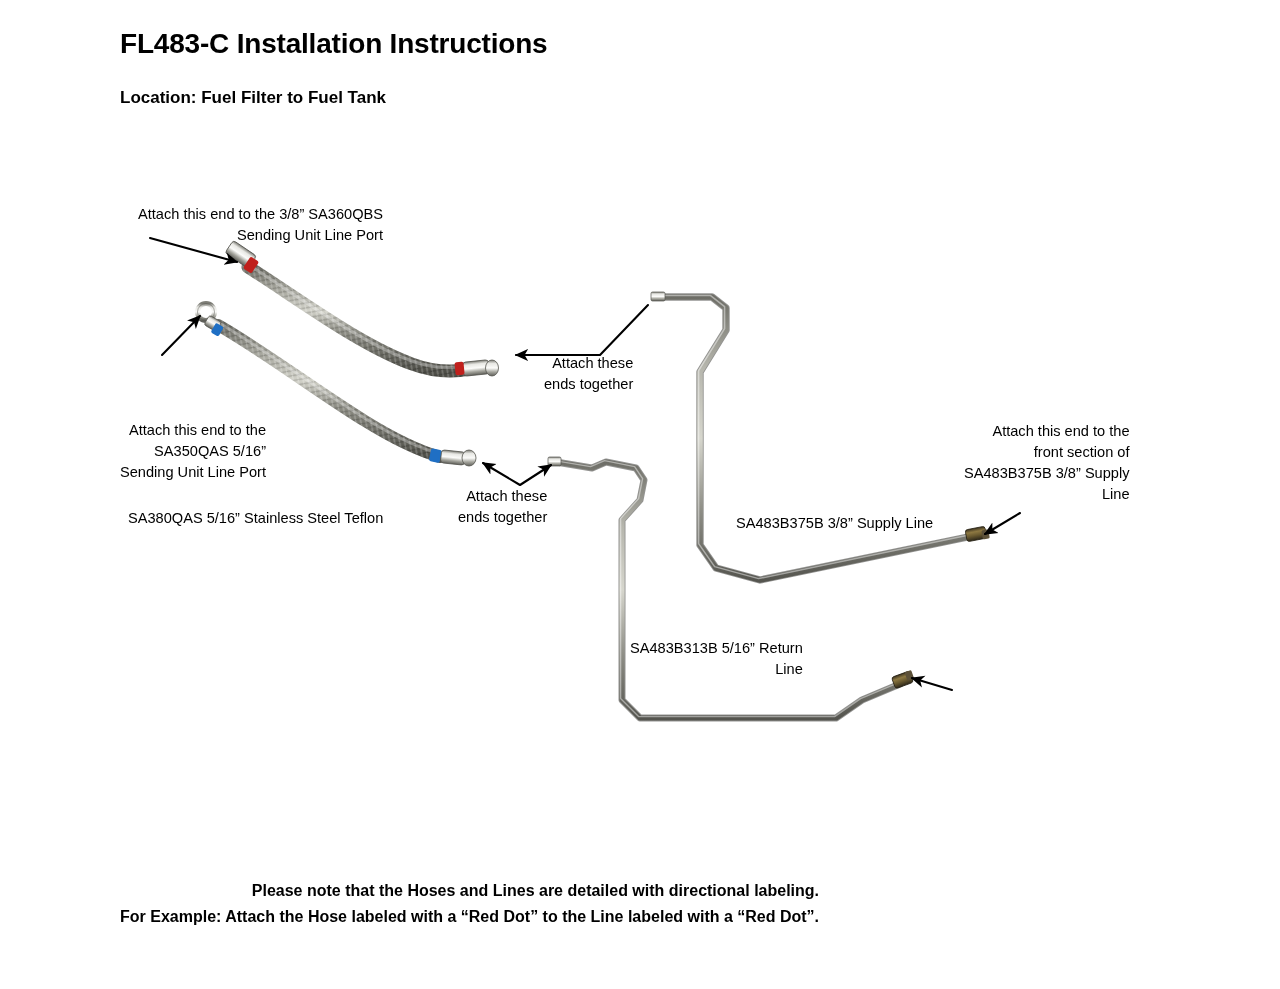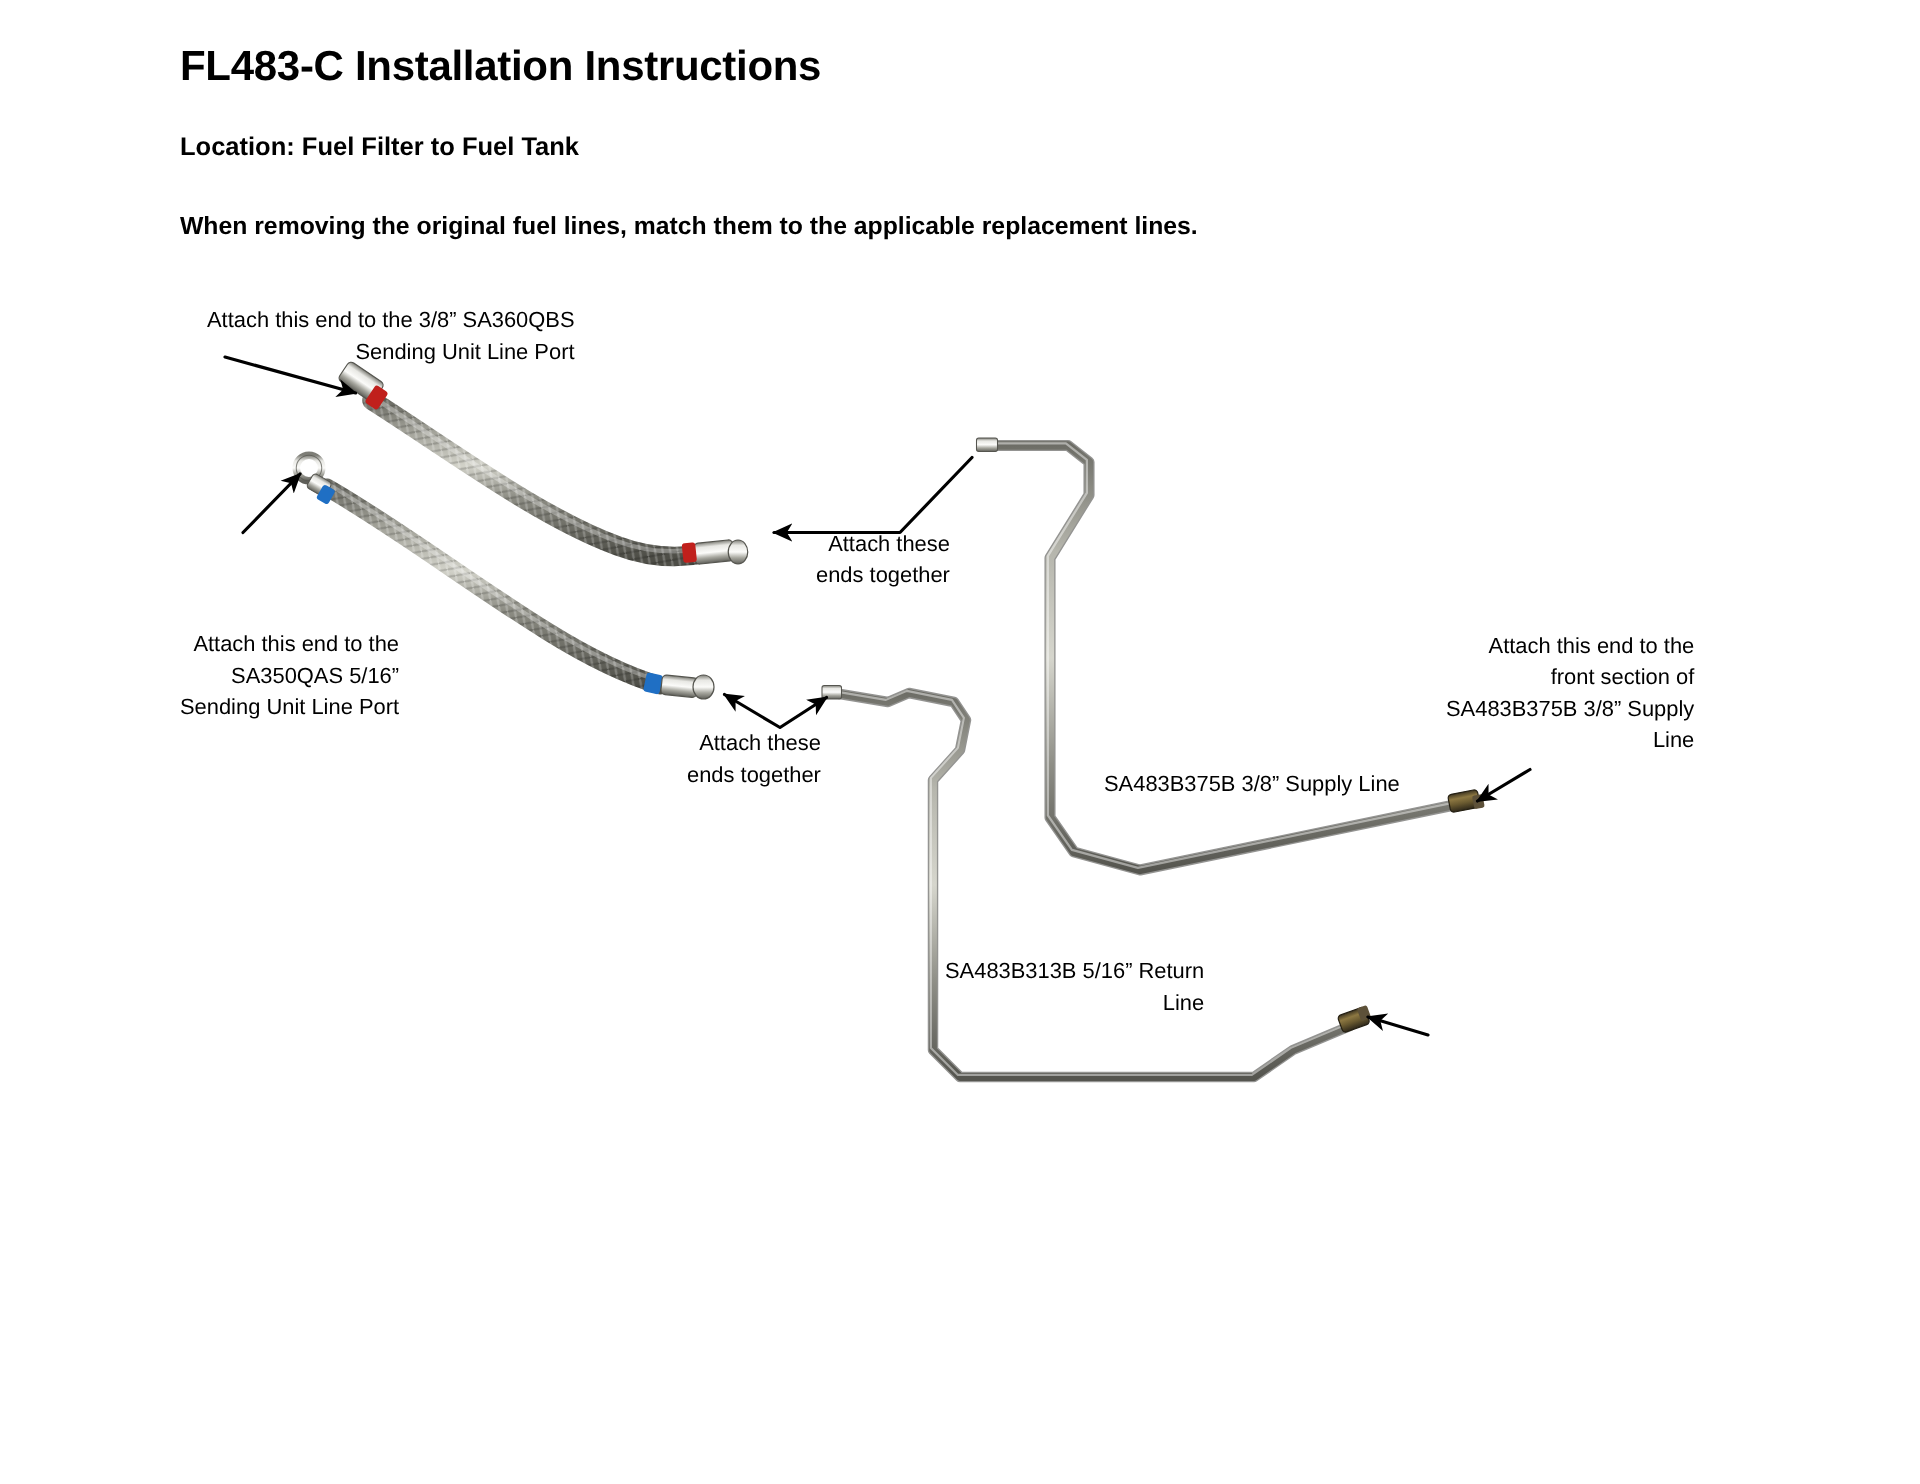"When removing the original fuel" div.h-instr { html: <div>When removing the original fuel lines, match them to the applicable replacement lines.</div> -> none }
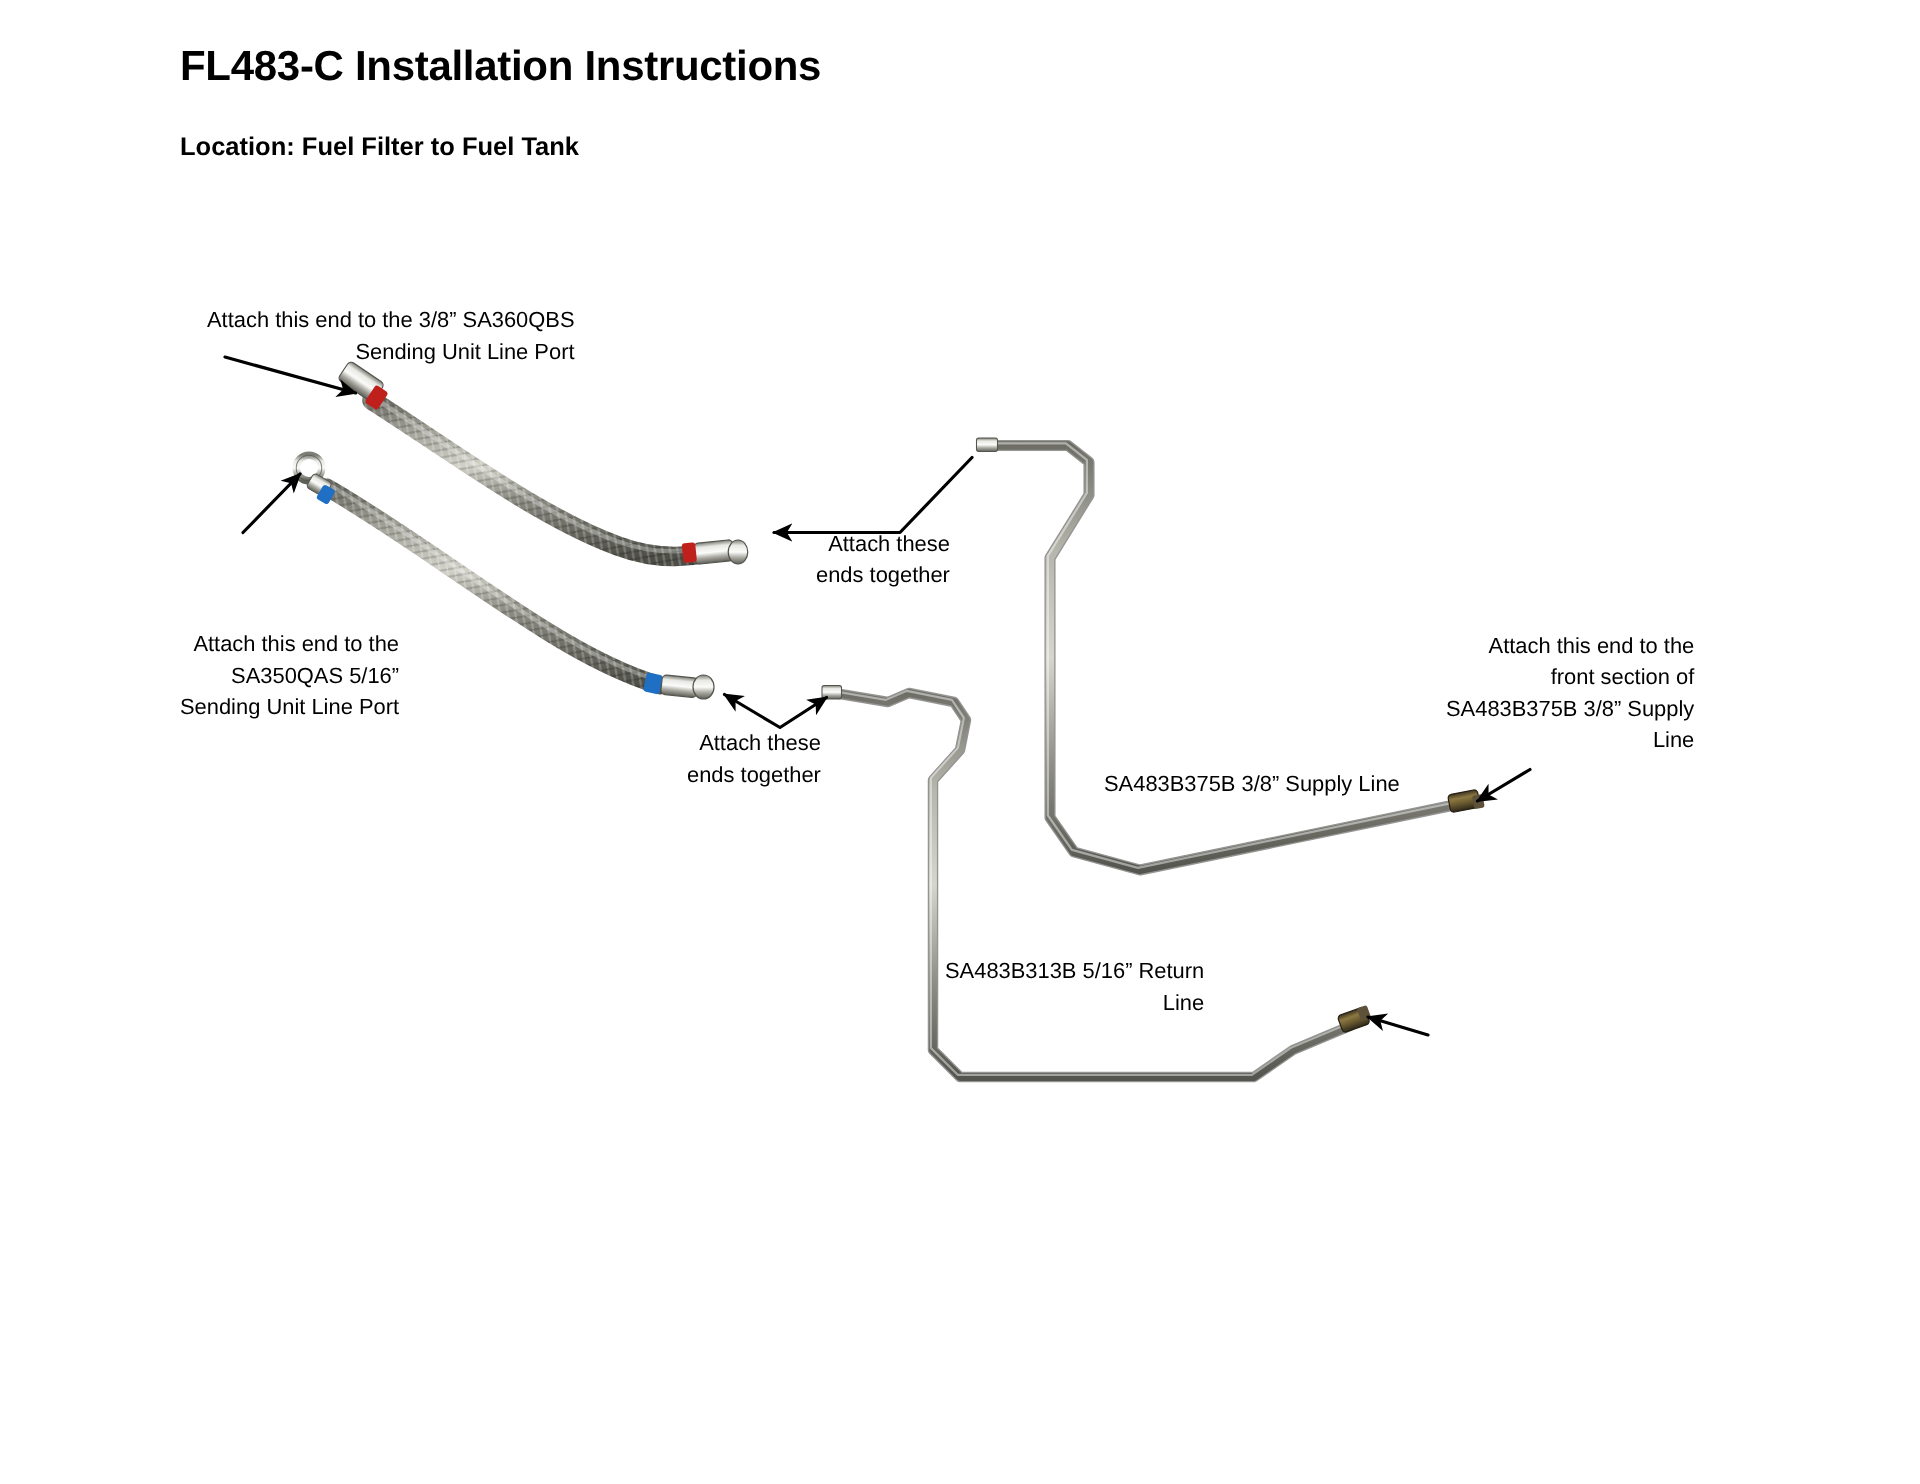"SA380QAS 5/16” Stainless Steel Teflon" div.lbl { html: none -> <div>SA380QAS 5/16” Stainless Steel Teflon</div> }
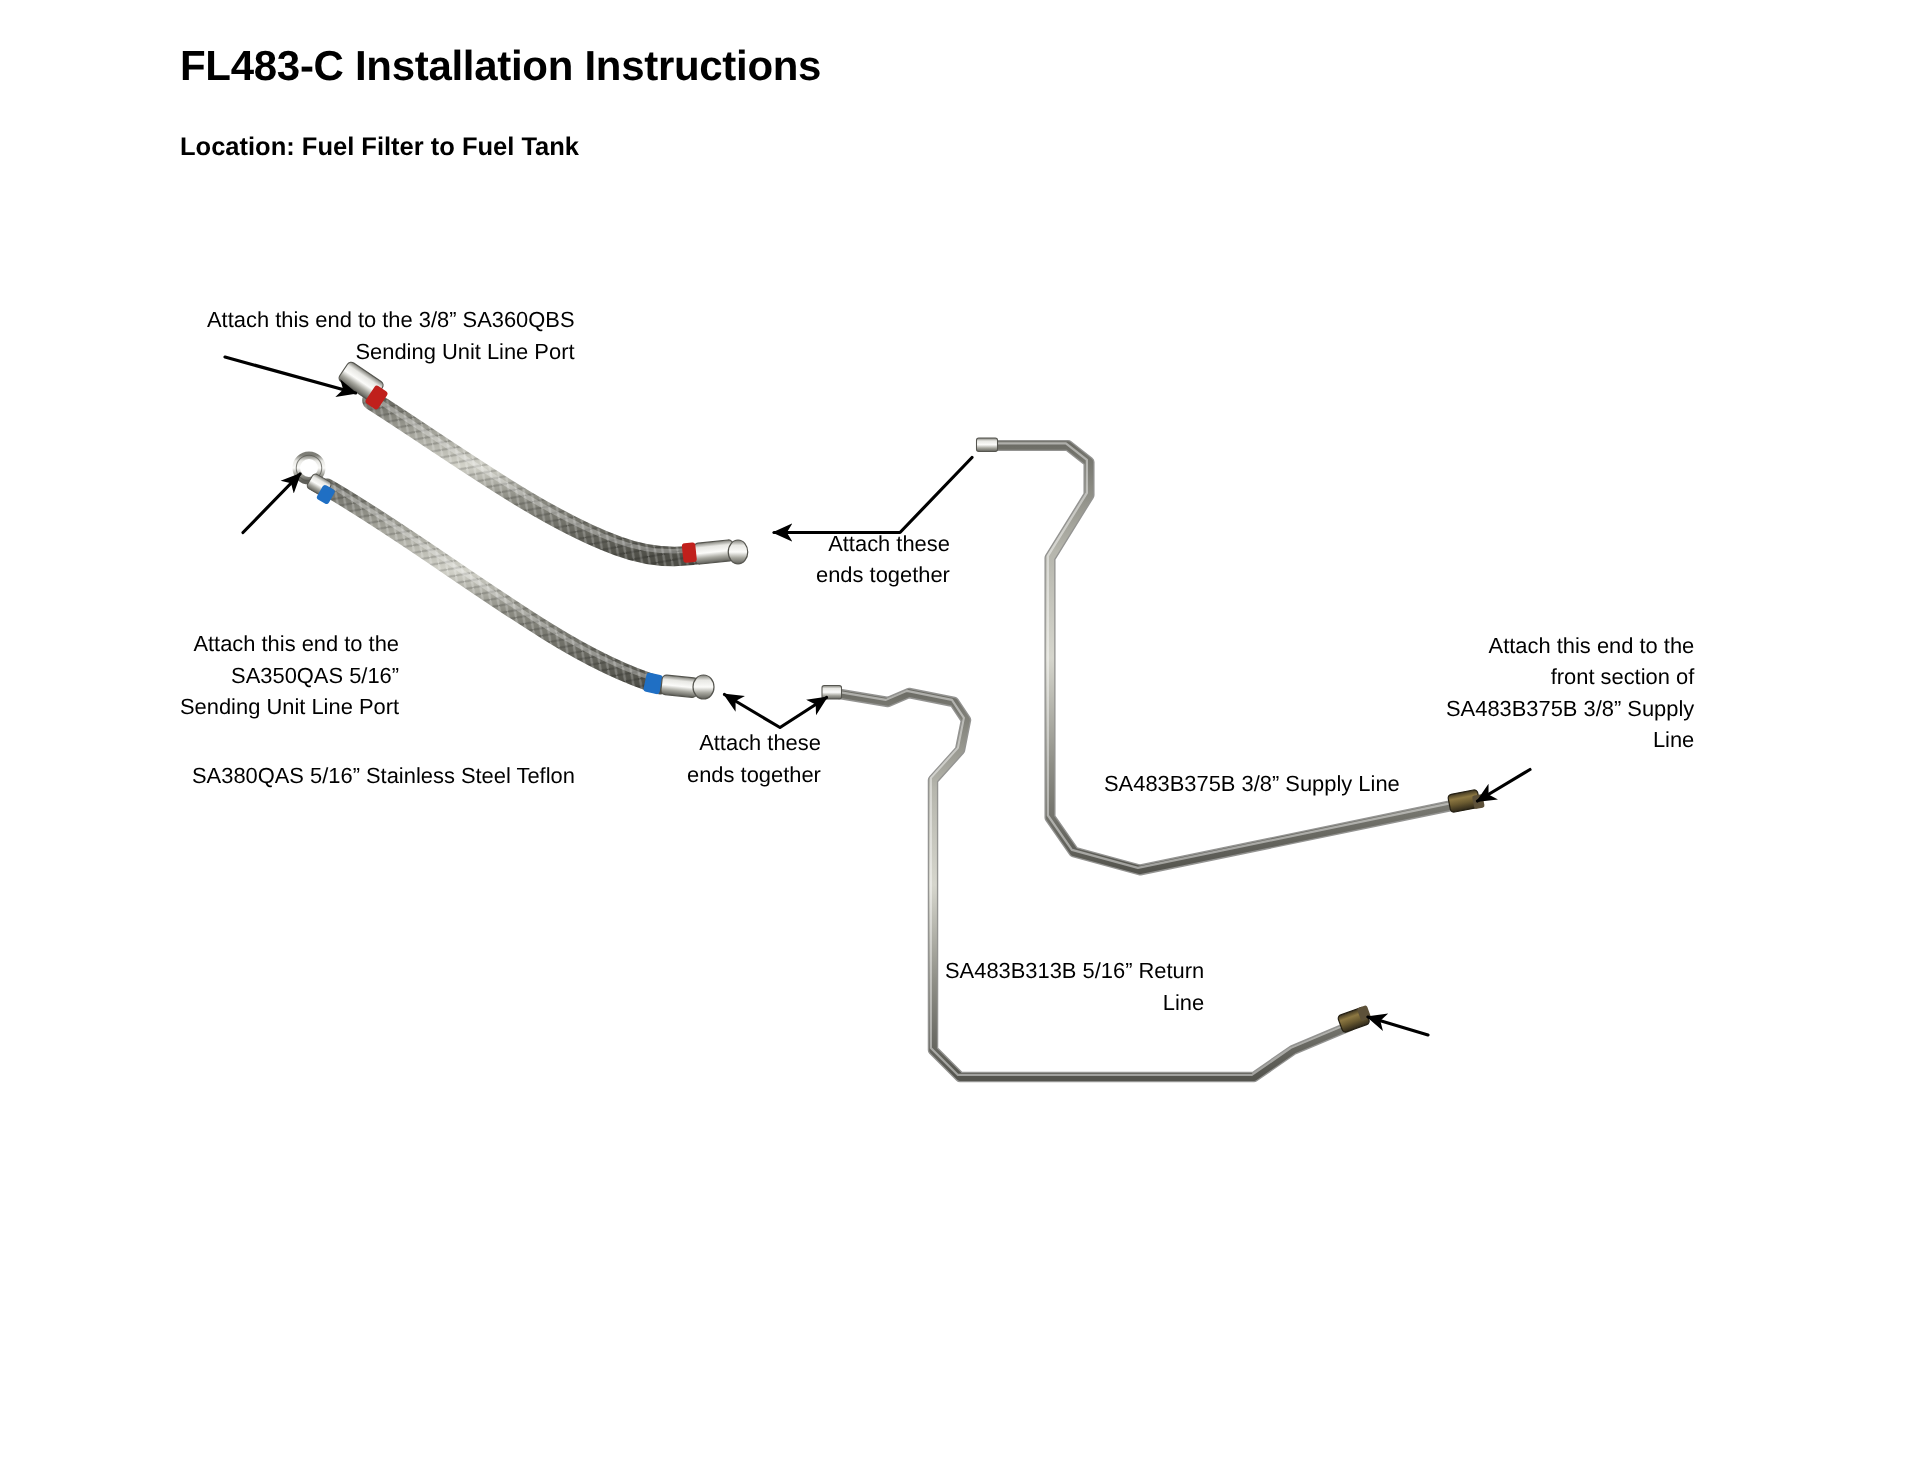"Please note that the Hoses" div.note { html: none -> <div>Please note that the Hoses and Lines are detailed with directional labeling. For Example: Attach the Hose labeled with a “Red Dot” to the Line labeled with a “Red Dot”.</div> }
